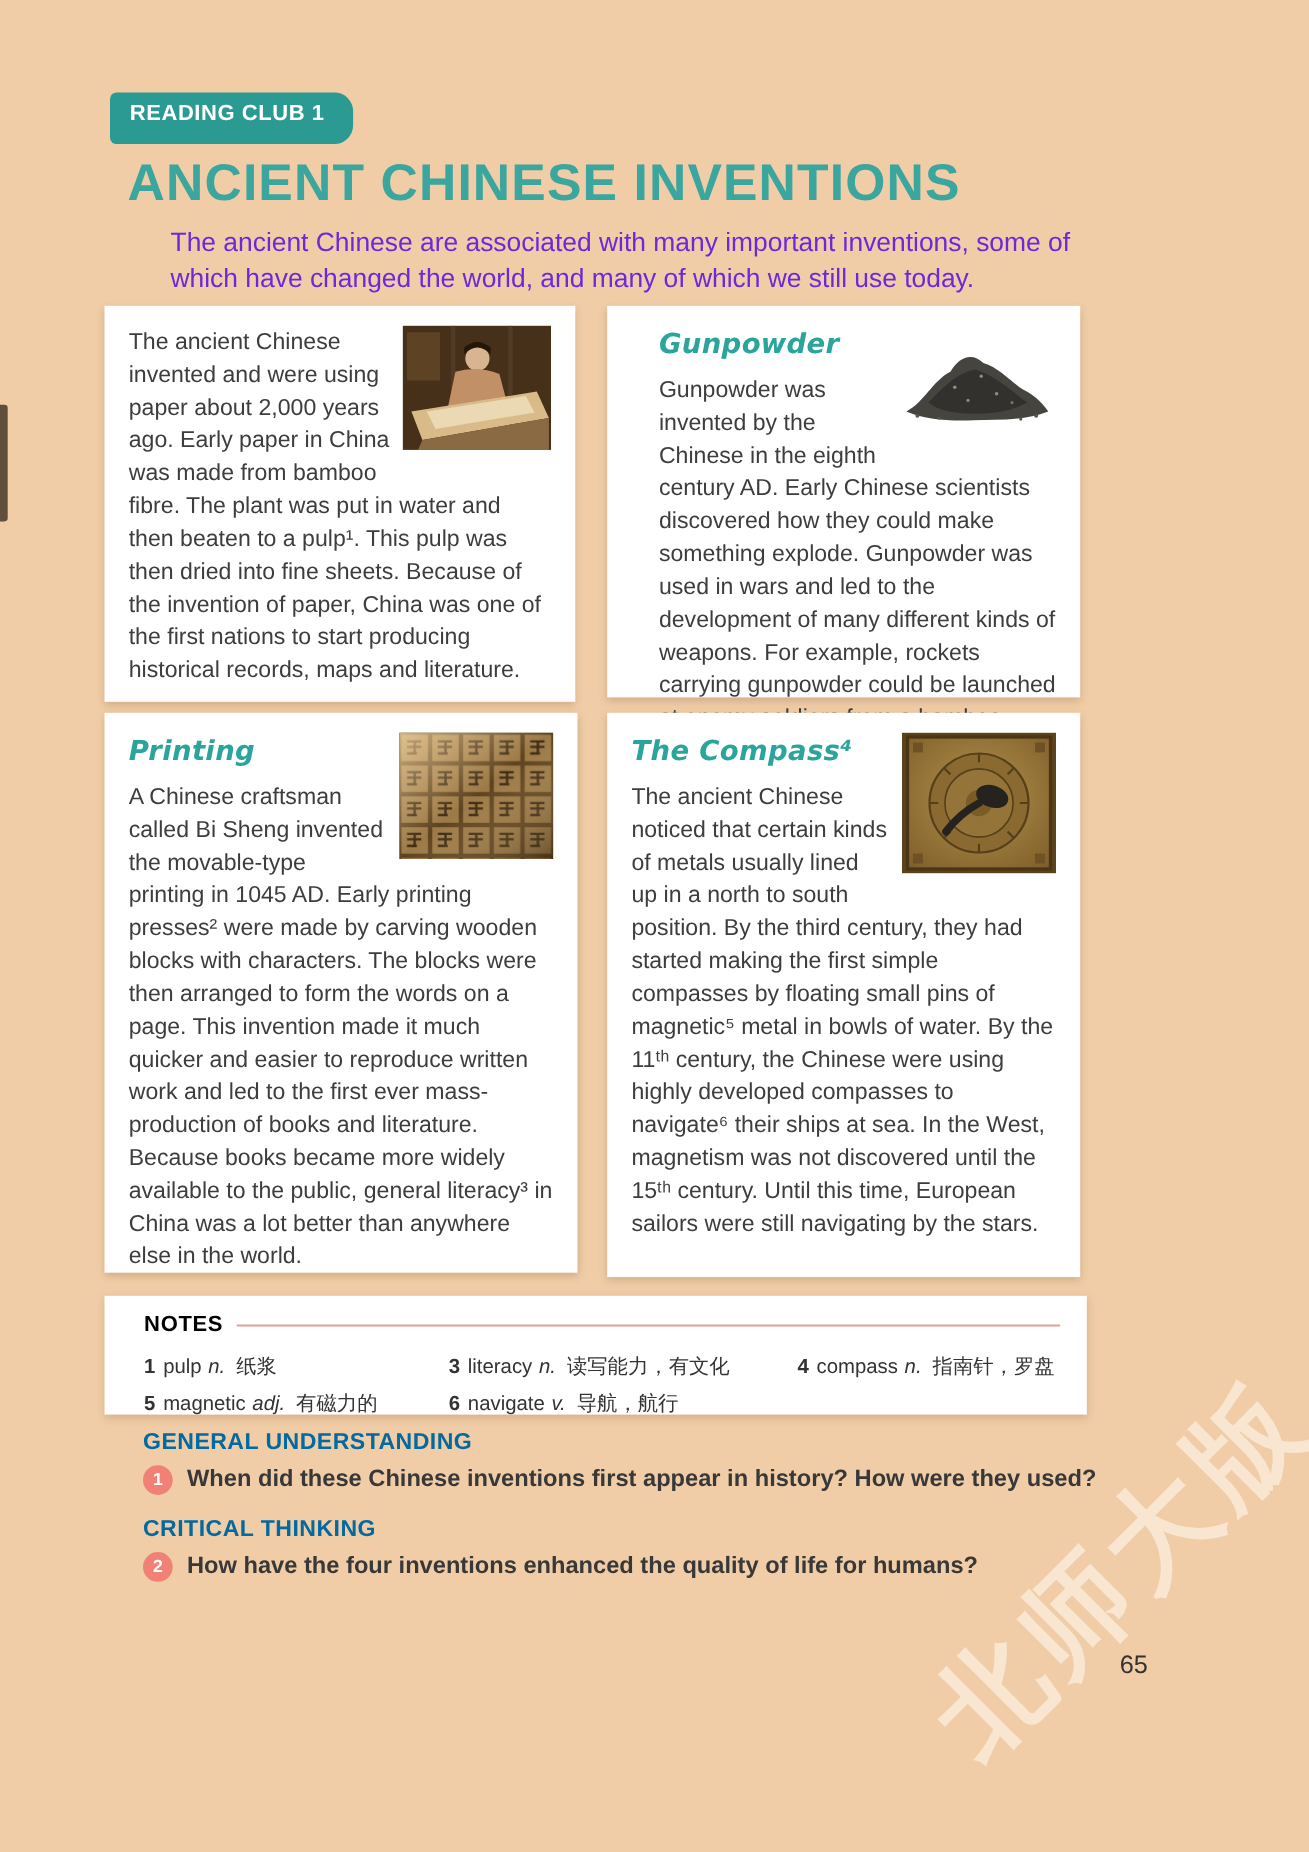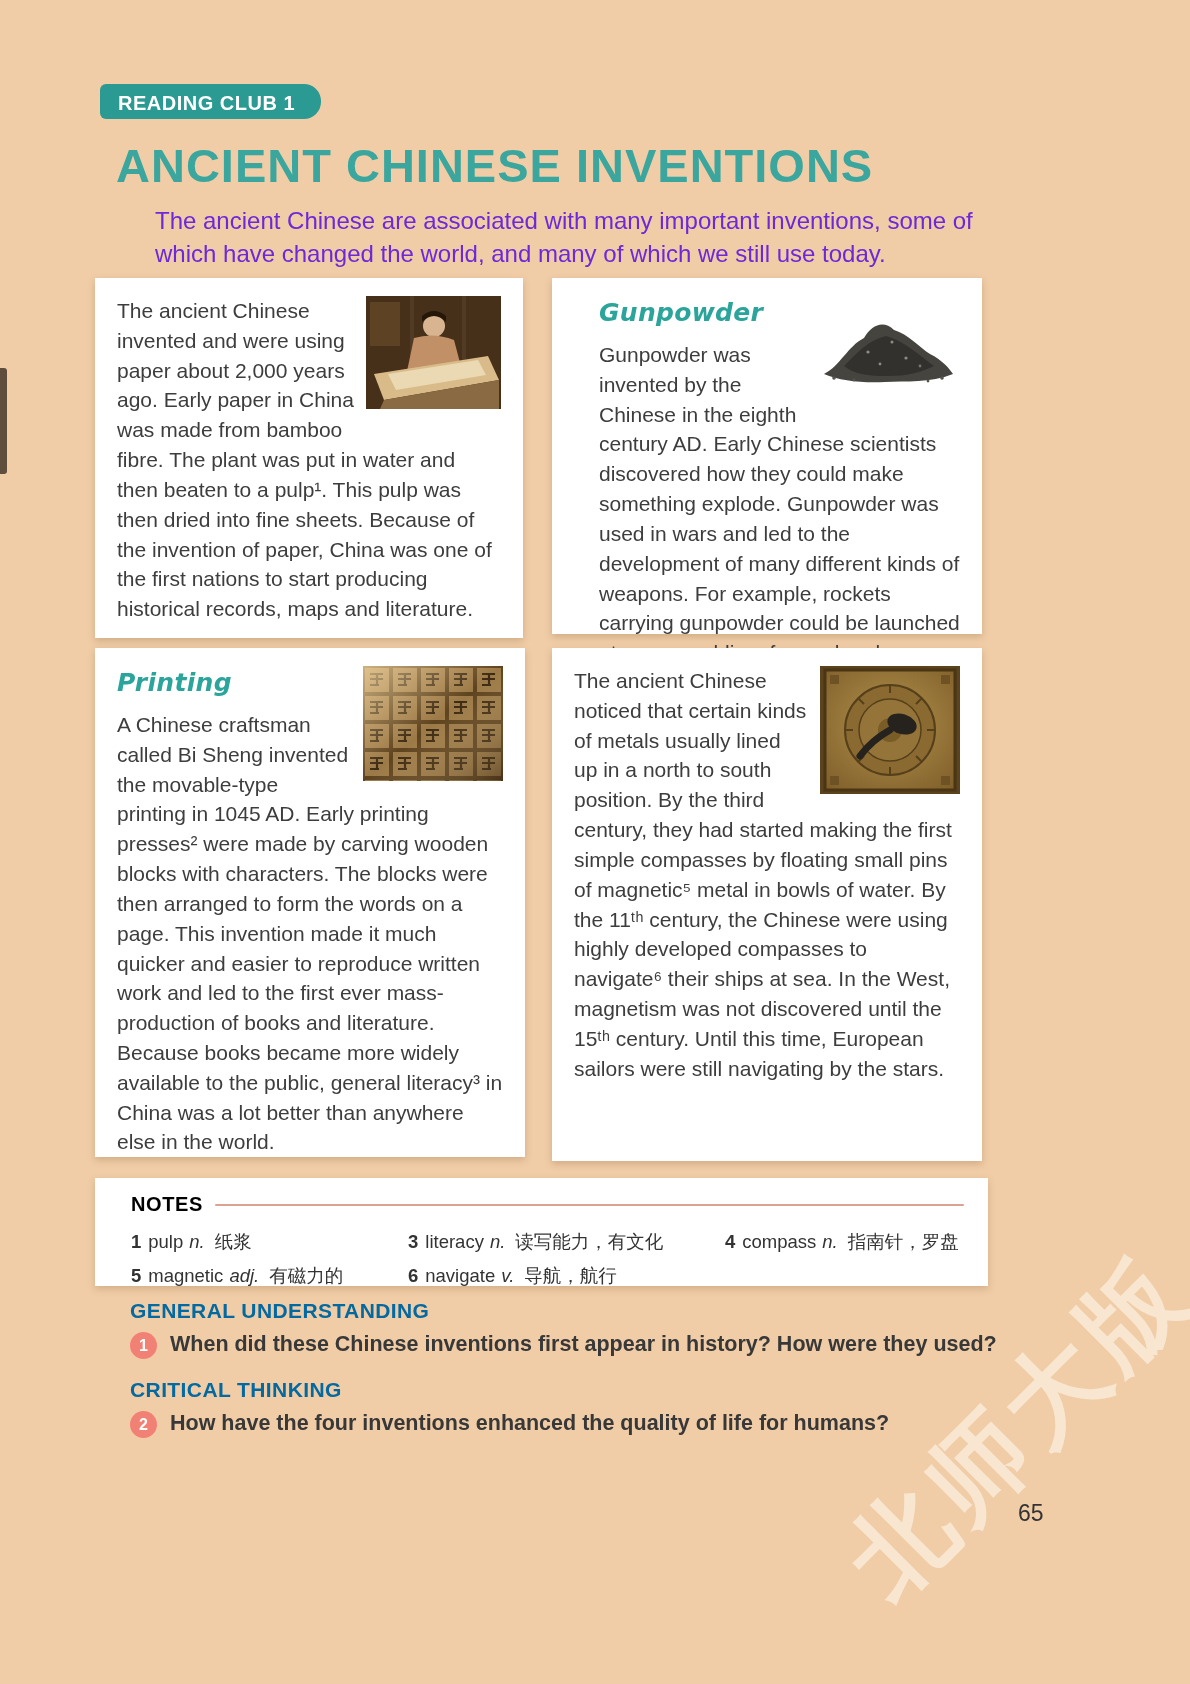"READING CLUB 1" .badge { padding: 8px 26px 4px 18px -> 8px 26px 16px 18px }
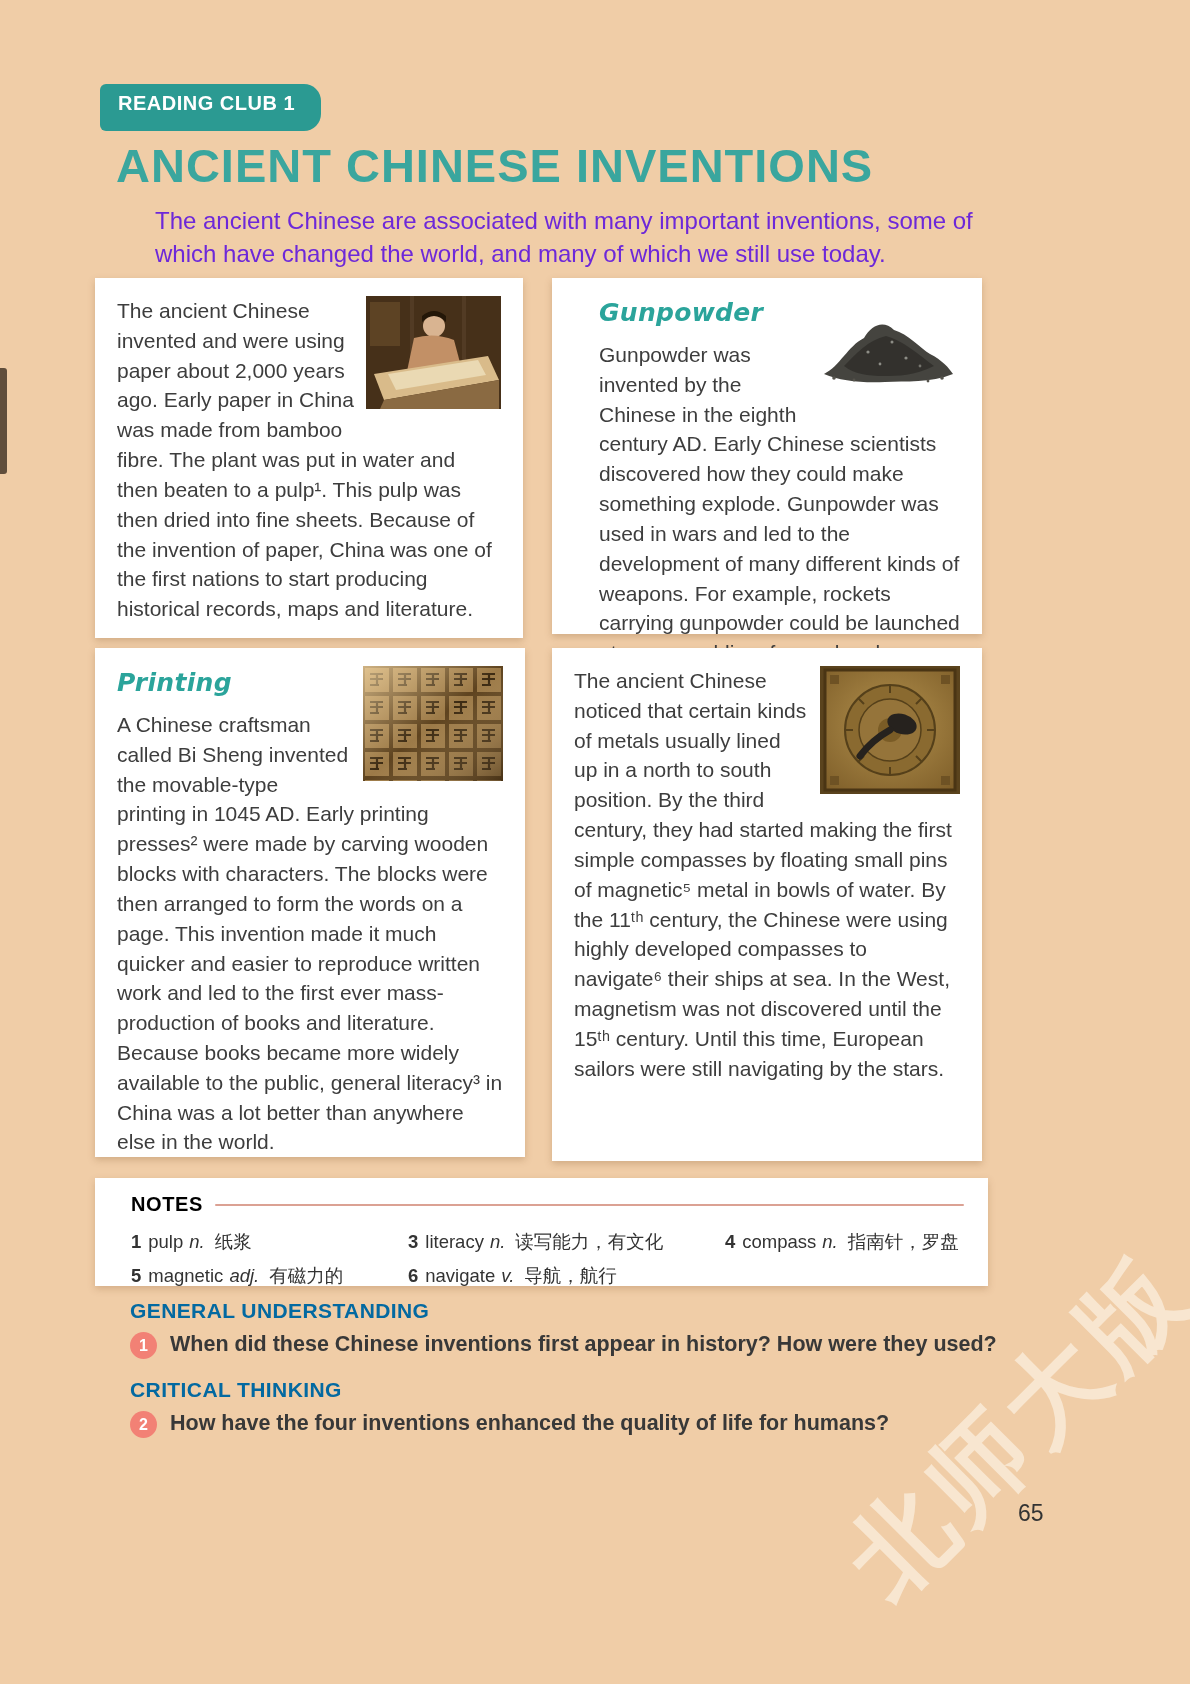"The Compass⁴" h2.card-title { html: none -> <h2>The Compass⁴</h2> }
